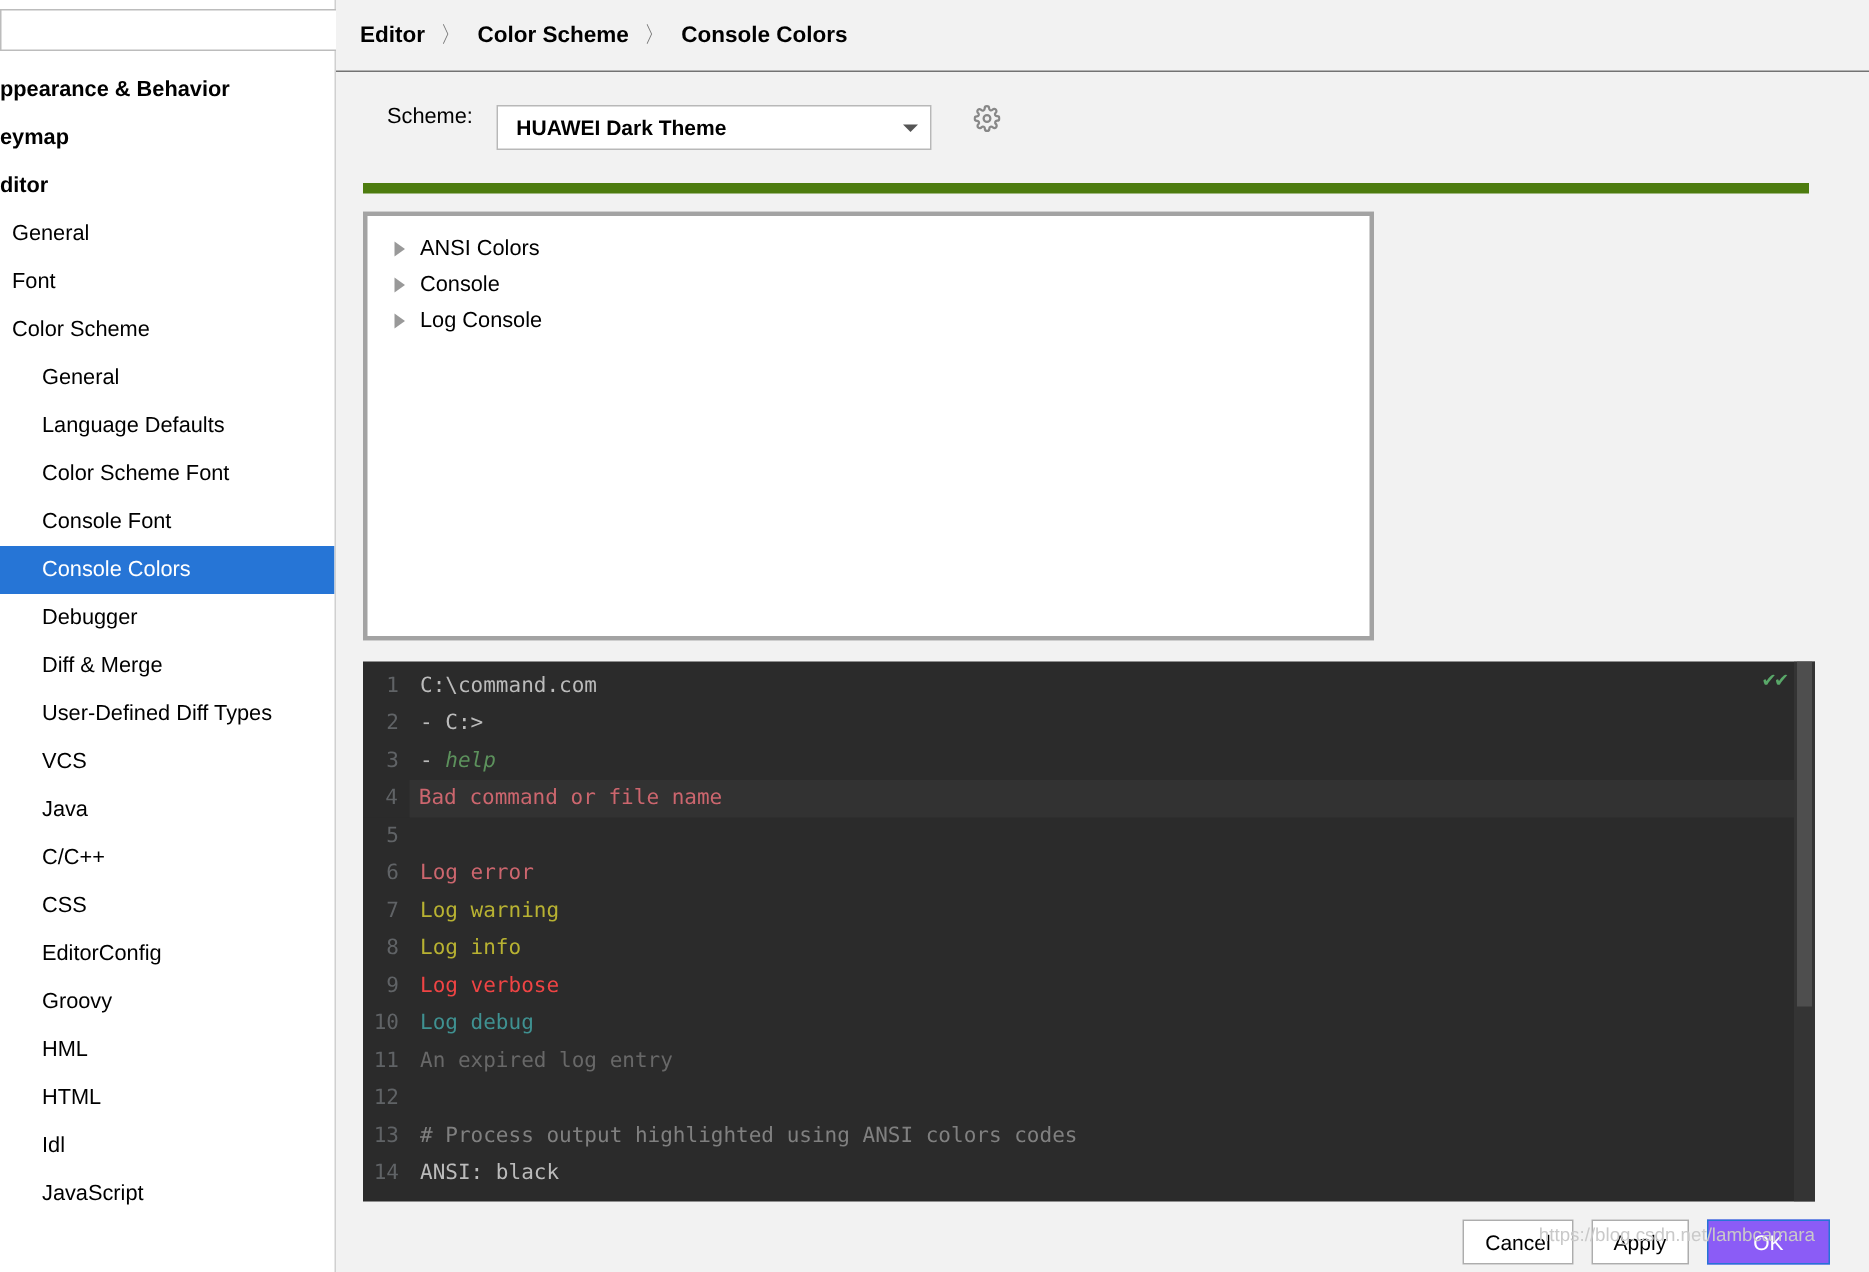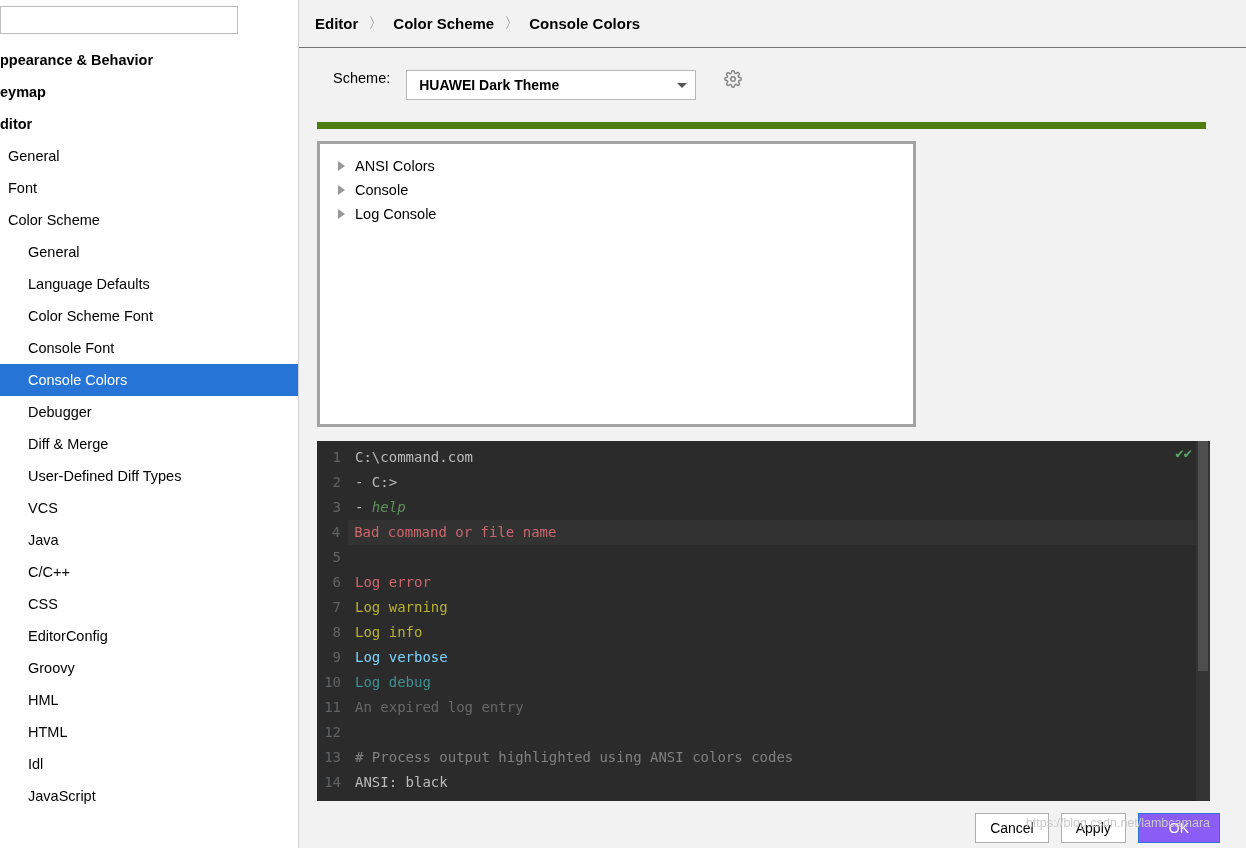"ppearance & Behavior" .sidebar { width: 299px -> 224px }
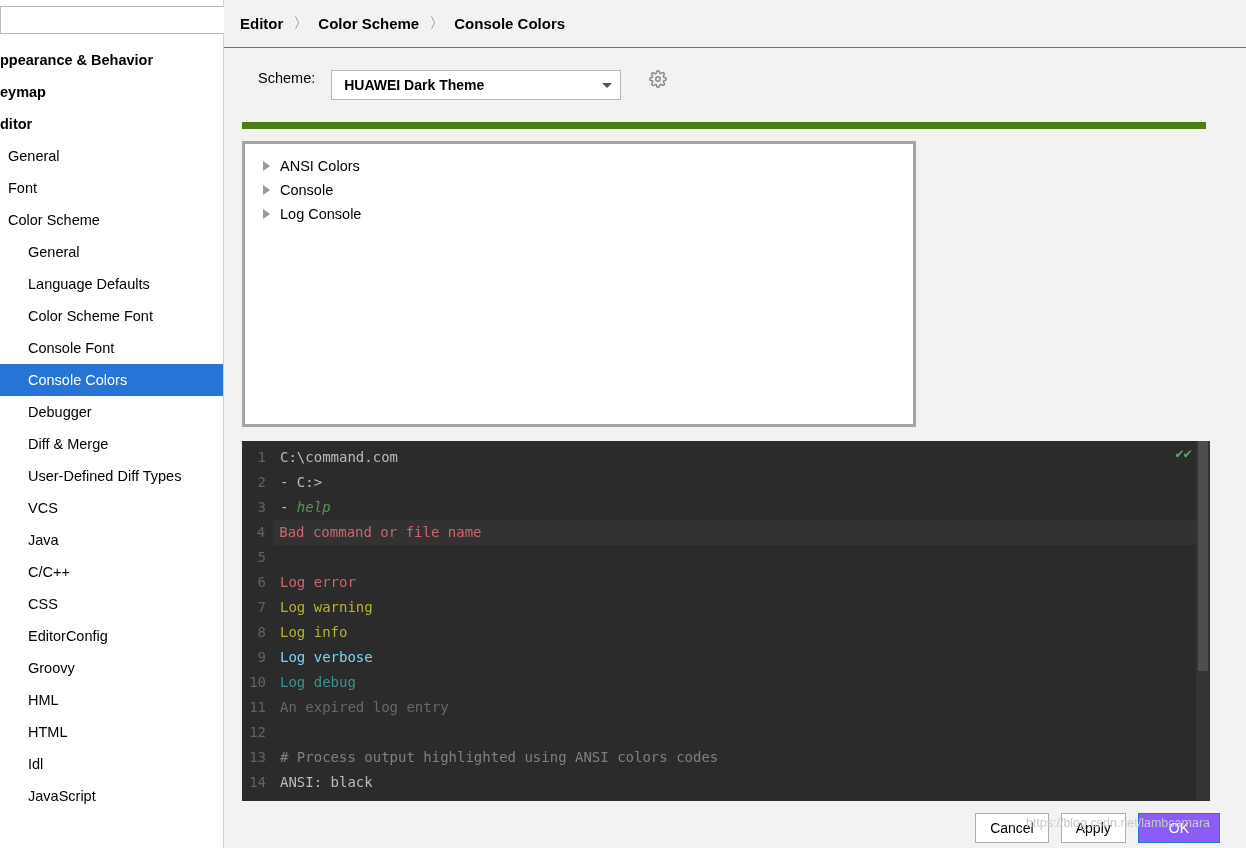"Log verbose" .c-blue { color: #7dd3fc -> #ef4444 }
